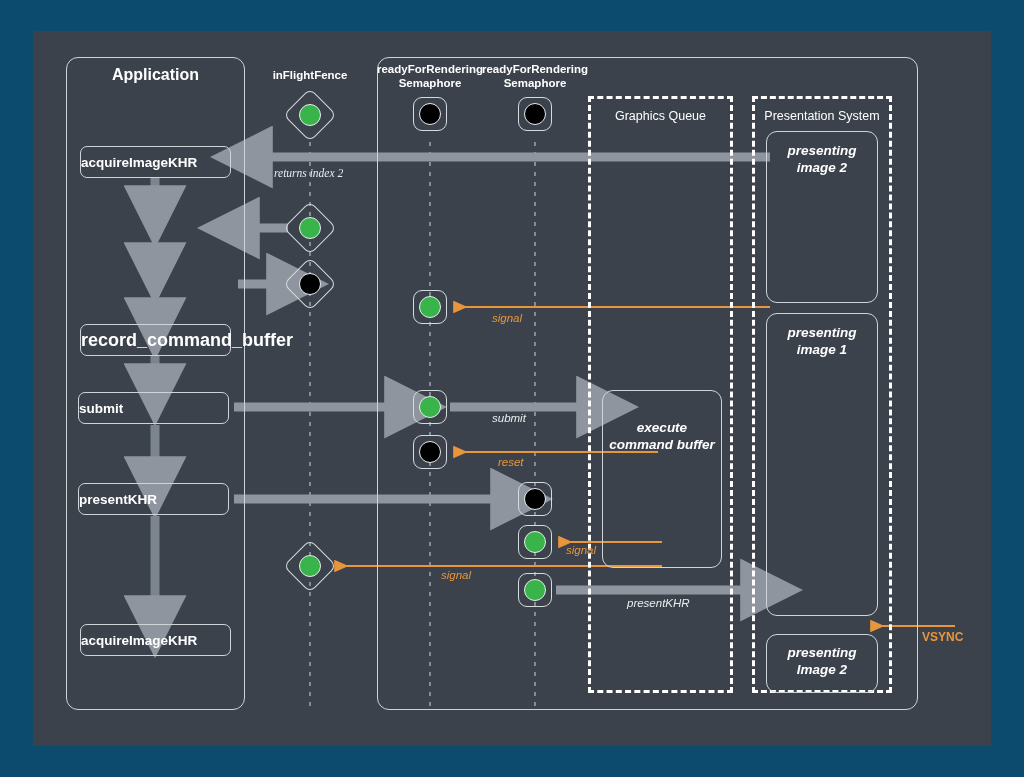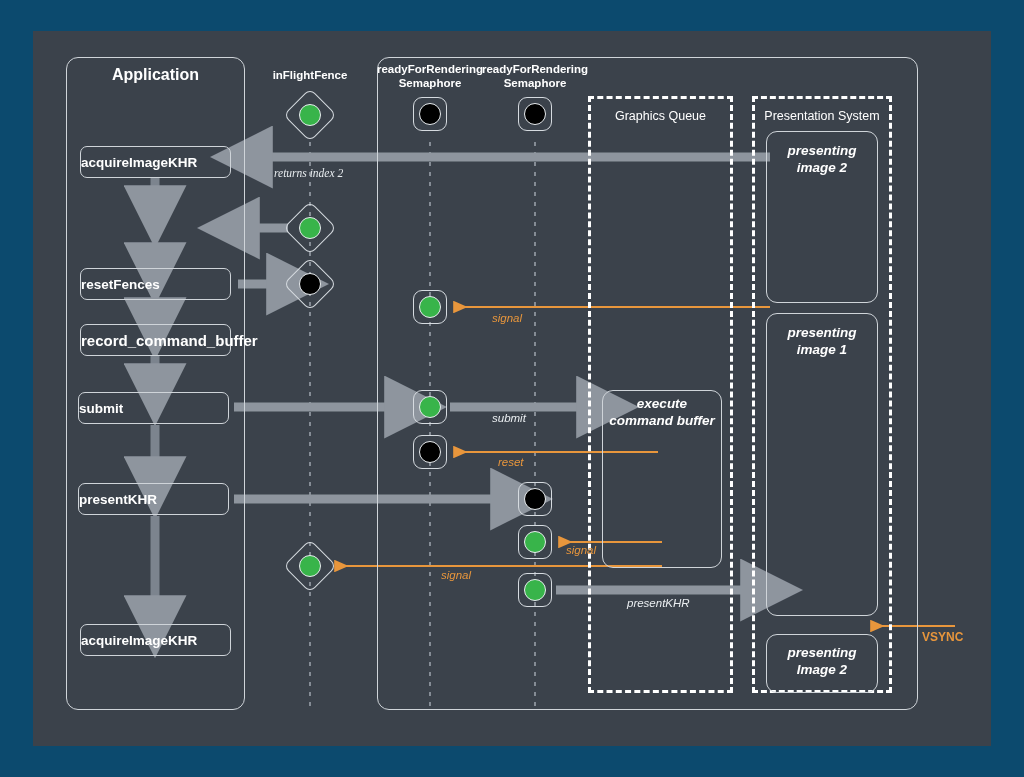"resetFences" div.step { html: <div> <span>resetFences</span> </div> -> none }
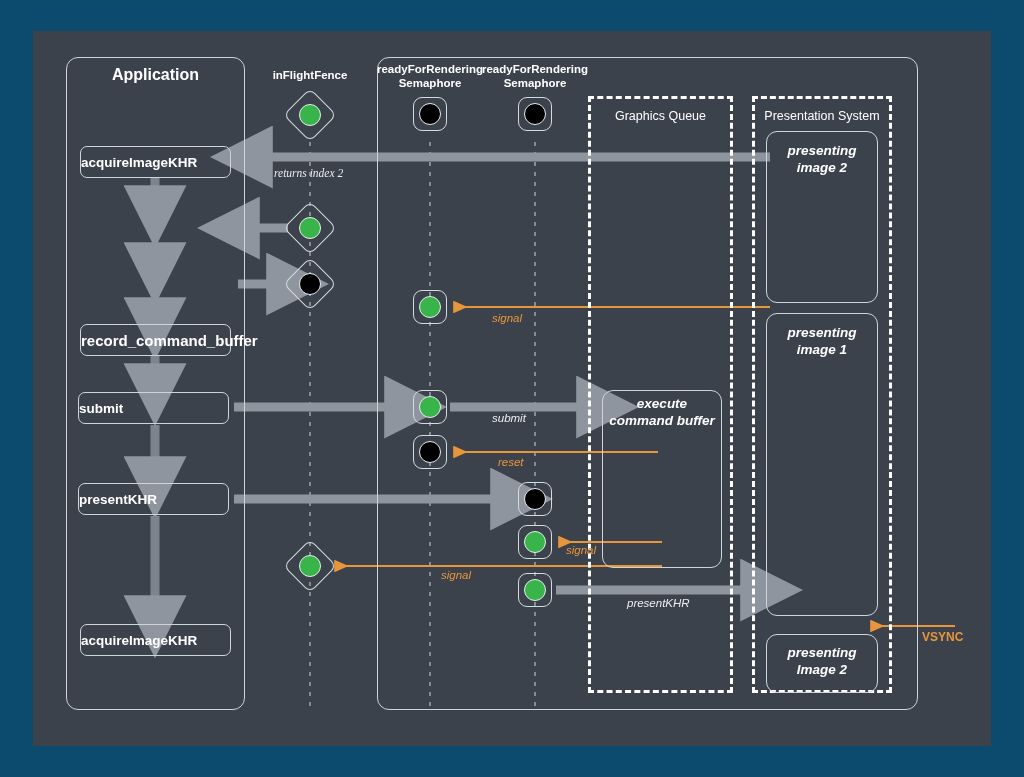"record_command_buffer" span { font-size: 15px -> 18px }
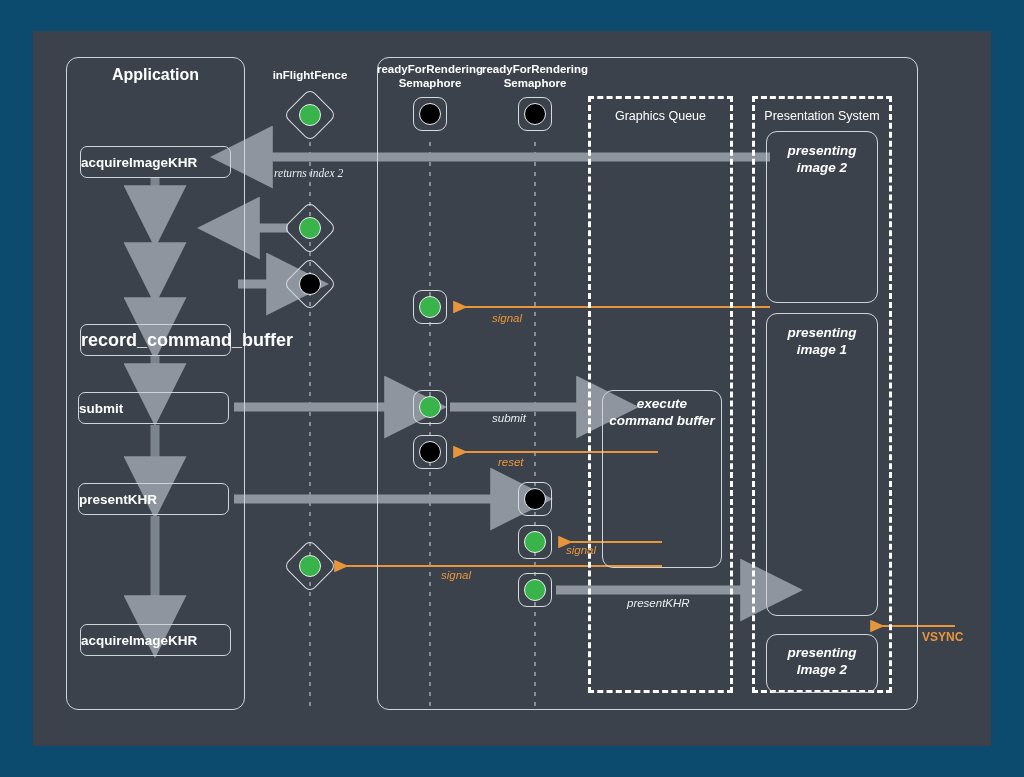"execute" div.ibox { padding-top: 4px -> 28px }
